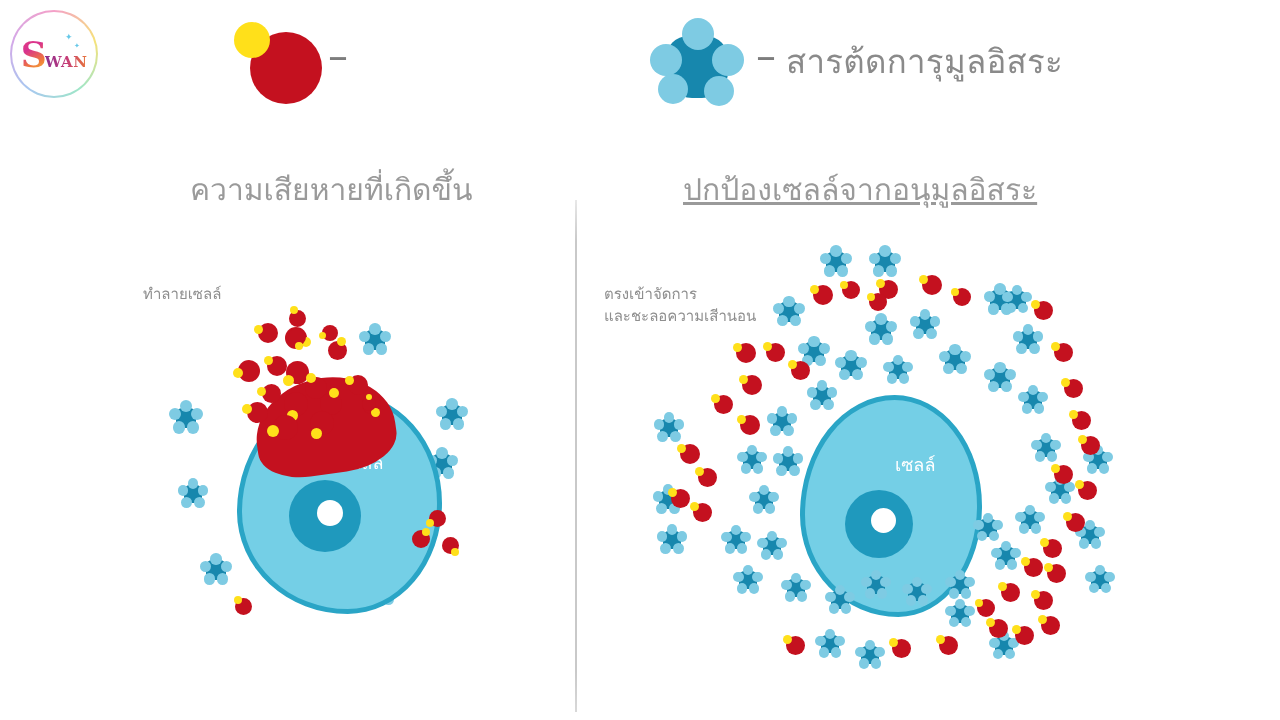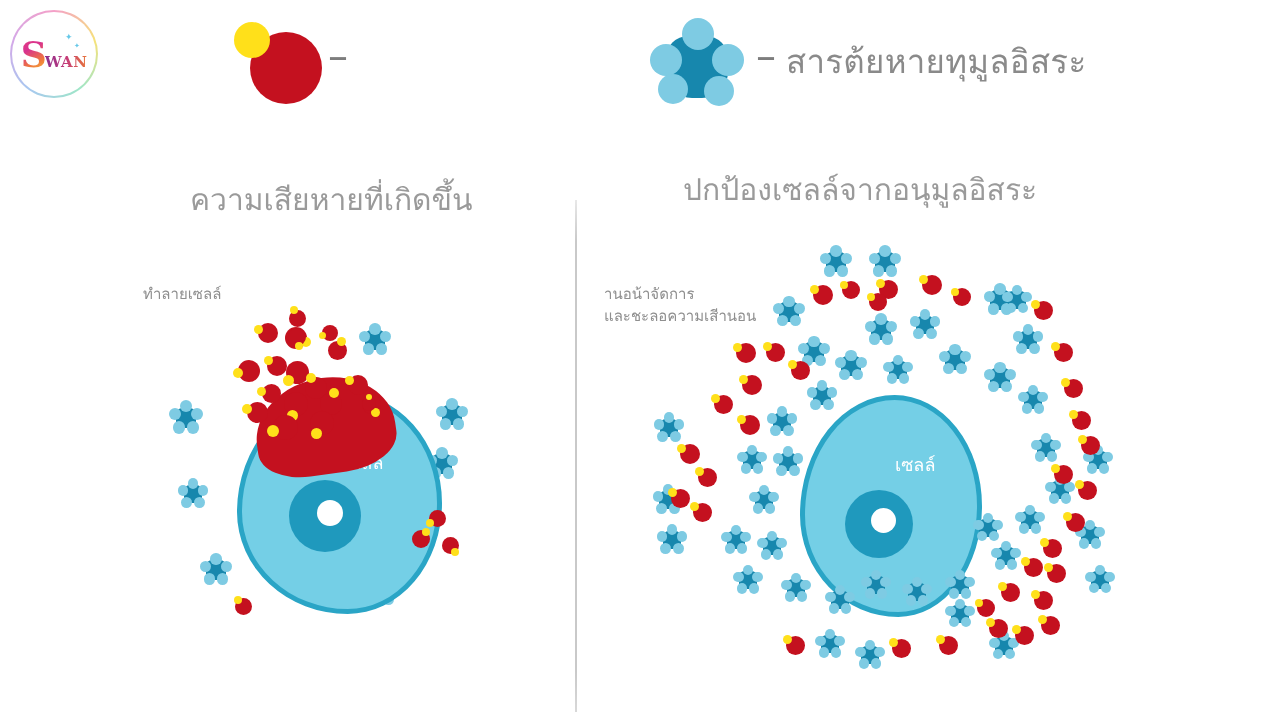"สารต้ยหายทุมูลอิสระ" span.legend-text { text: สารต้ยหายทุมูลอิสระ -> สารต้ดการุมูลอิสระ }
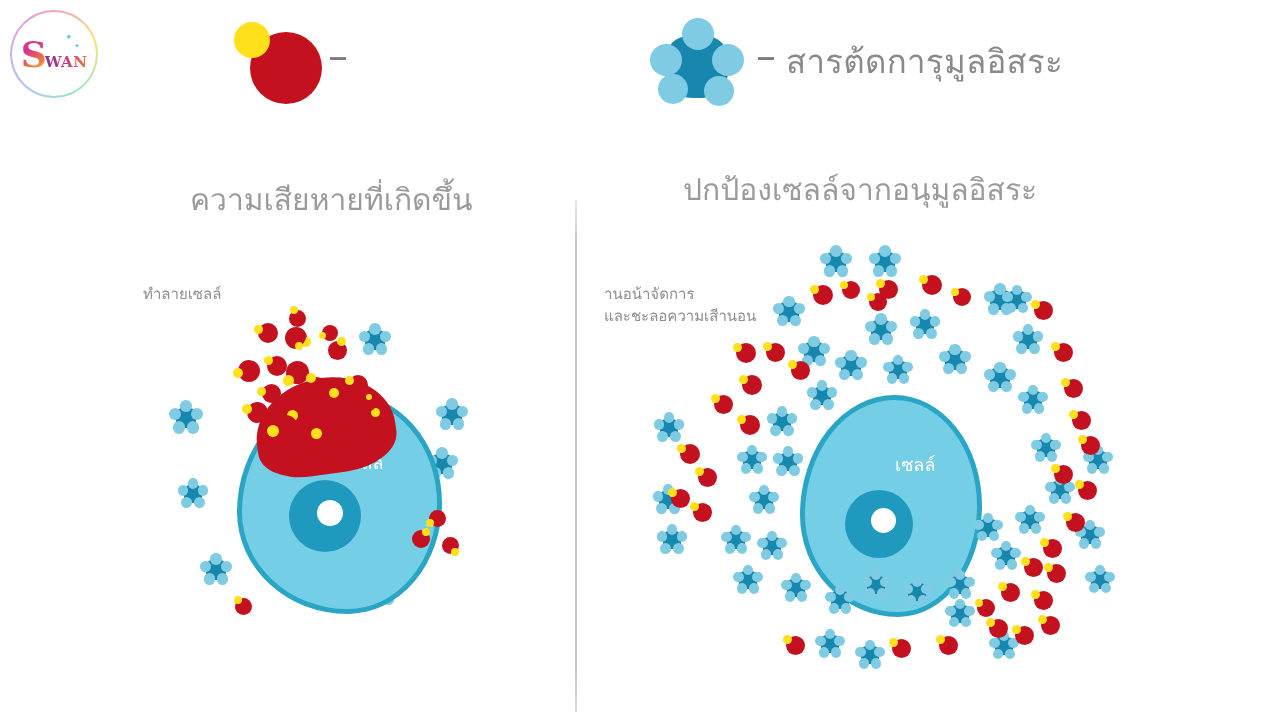"ความเสียหายที่เกิดขึ้น" .sec-title.left { top: 176px -> 166px }
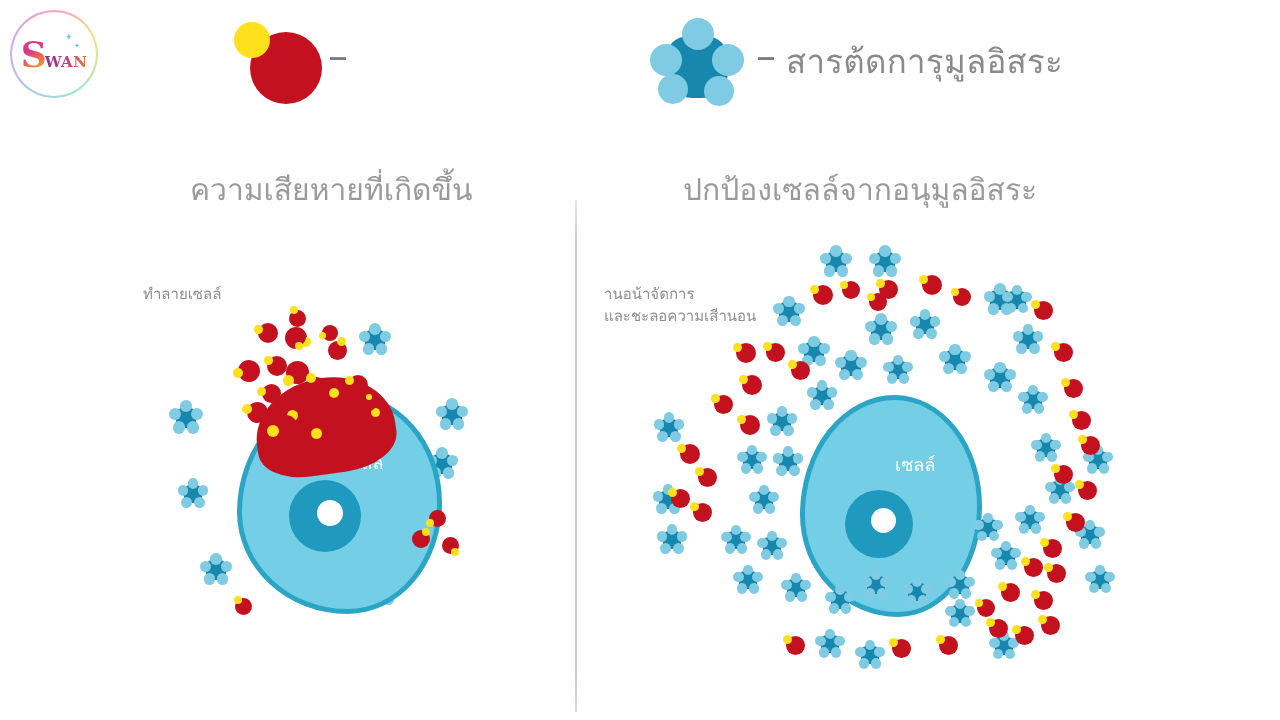"ปกป้องเซลล์จากอนุมูลอิสระ" .sec-title.right { text-decoration: none -> underline }
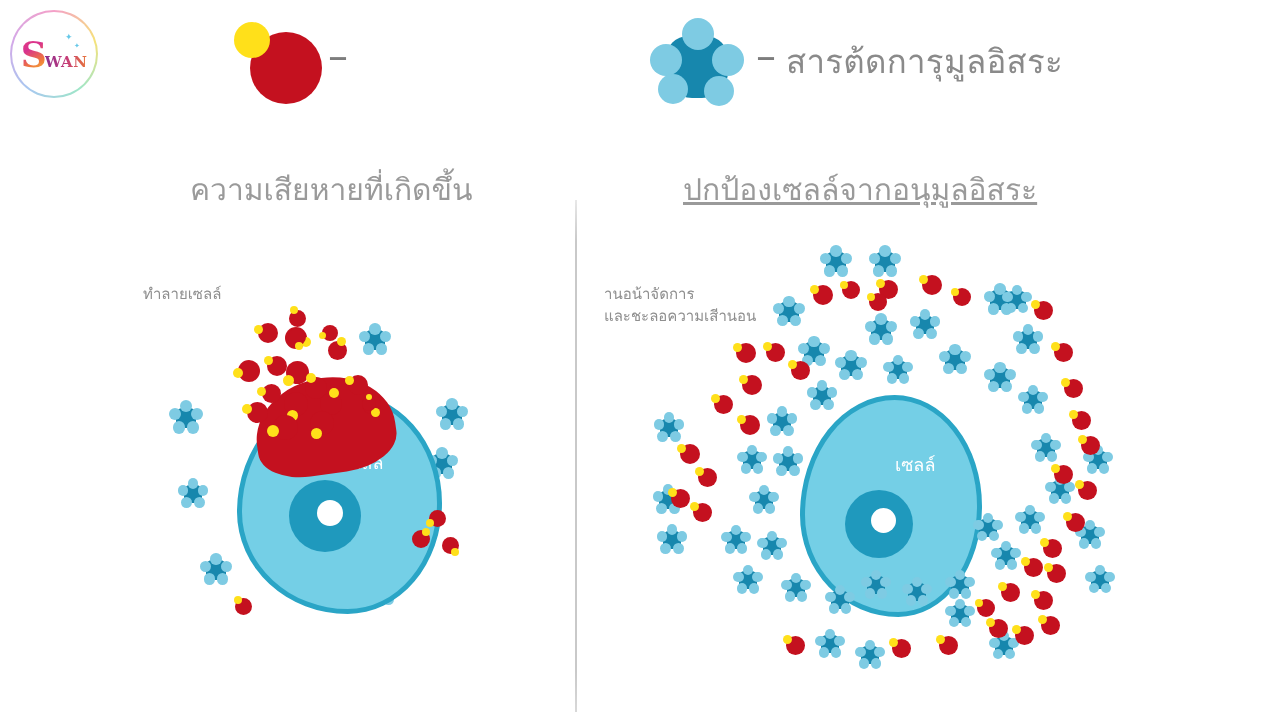"านอน้าจัดการ" div { text: านอน้าจัดการ -> ตรงเข้าจัดการ }
